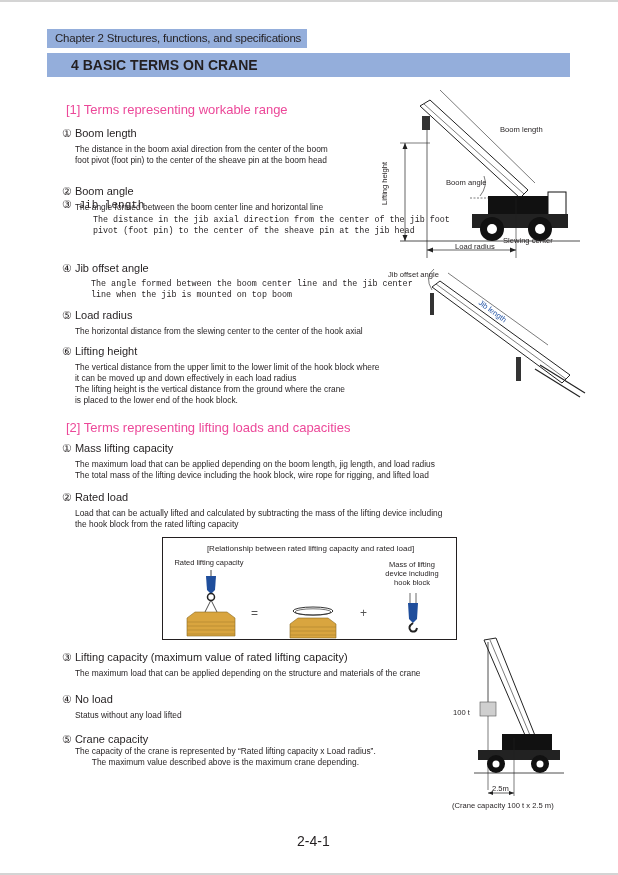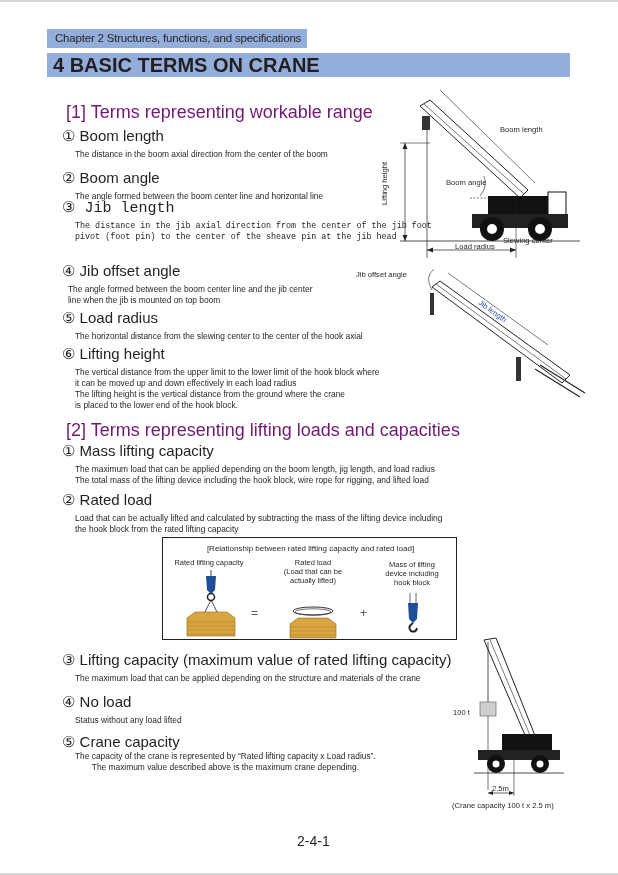"4 BASIC TERMS ON CRANE" .title-band { font-size: 20px -> 14px; padding-left: 6px -> 24px }
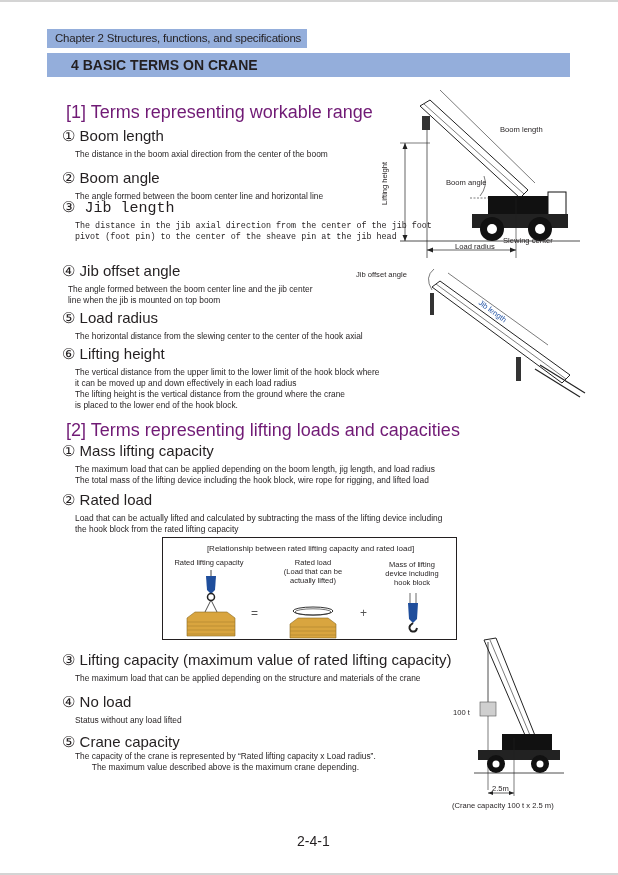"[1] Terms representing workable range" .sec-h { color: #701a75 -> #ec4899; font-size: 18px -> 13px }
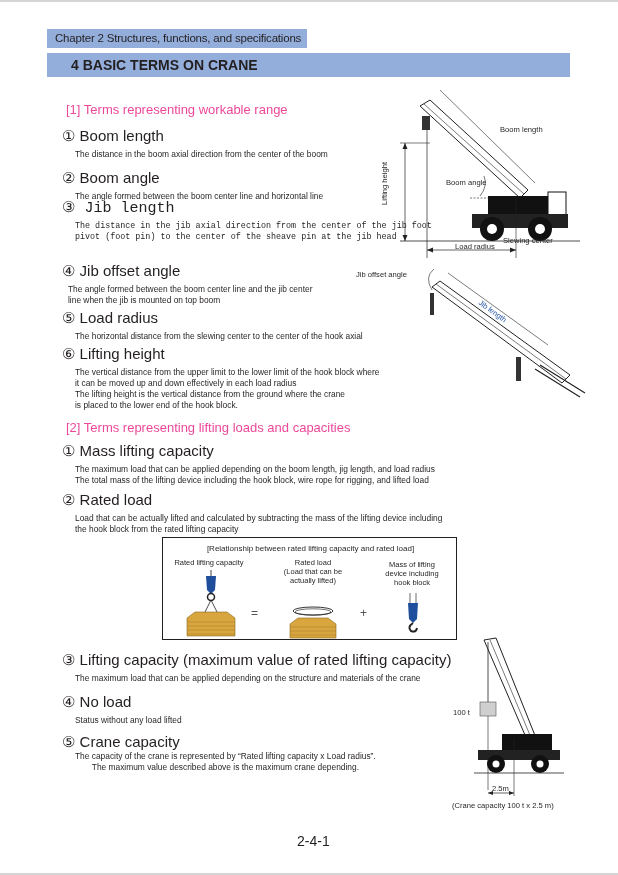"① Boom length" .item-h { font-size: 15px -> 11px }
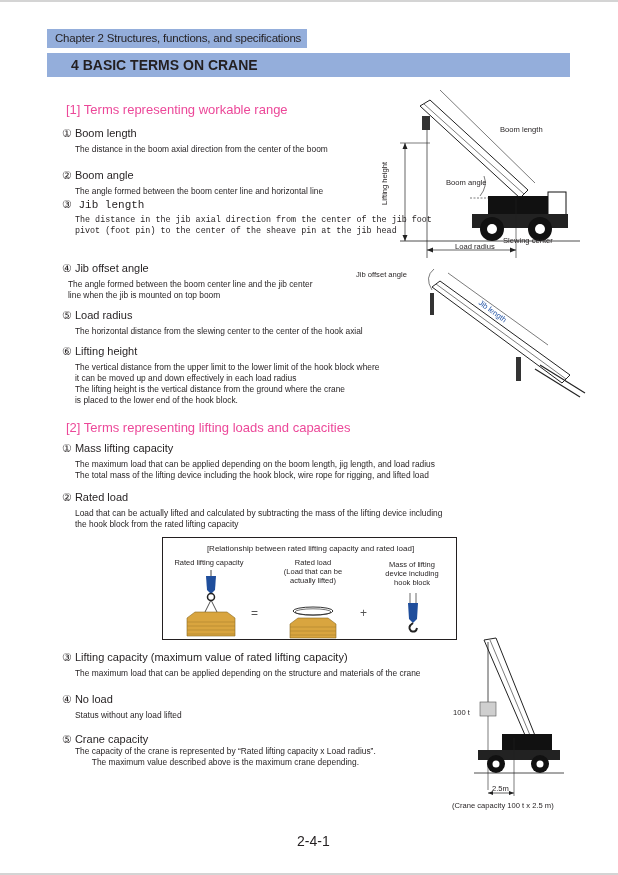"foot pivot (foot pin) to" div { html: none -> <div>foot pivot (foot pin) to the center of the sheave pin at the boom head</div> }
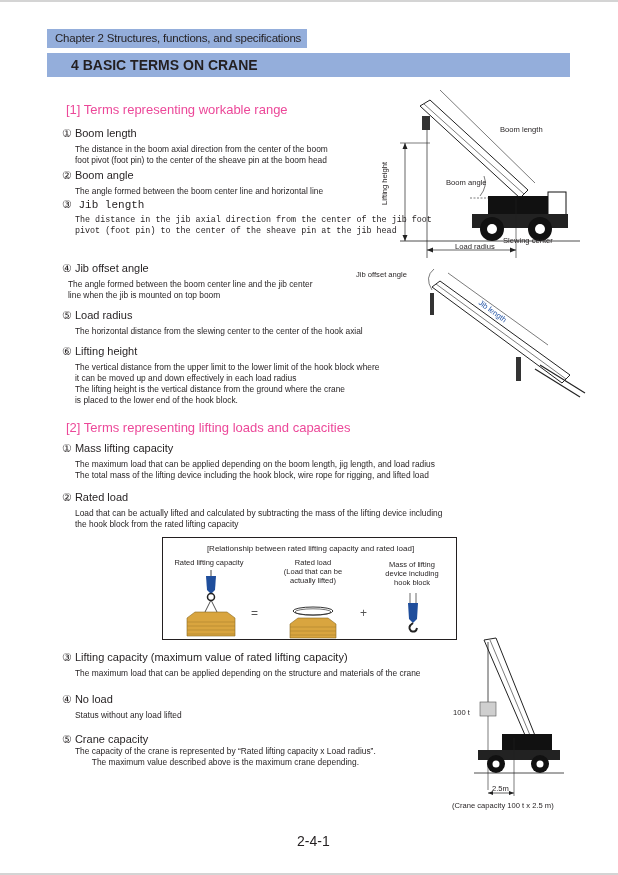"② Boom angle" div.abs { top: 169px -> 185px }
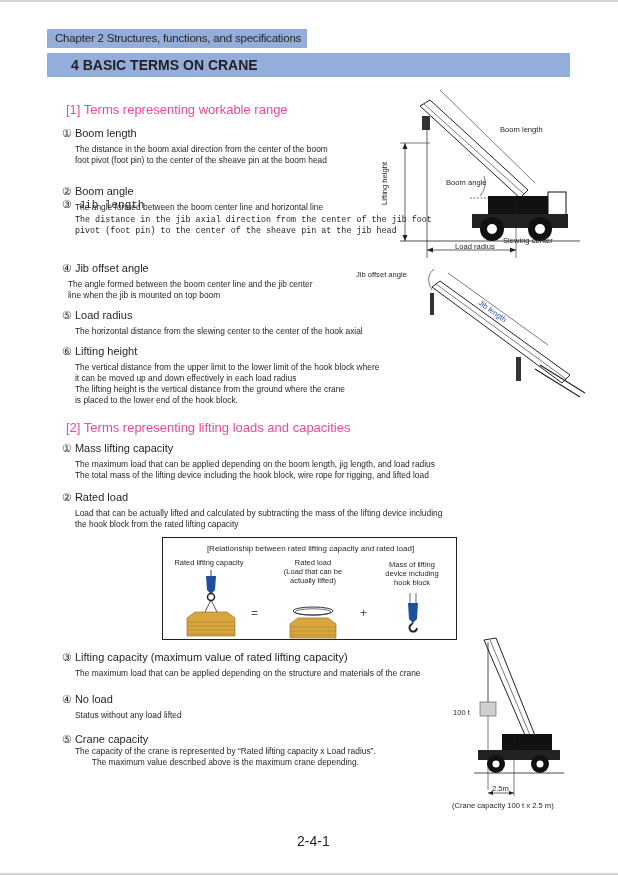"The distance in the jib" div.item-b { margin-left: 13px -> 31px }
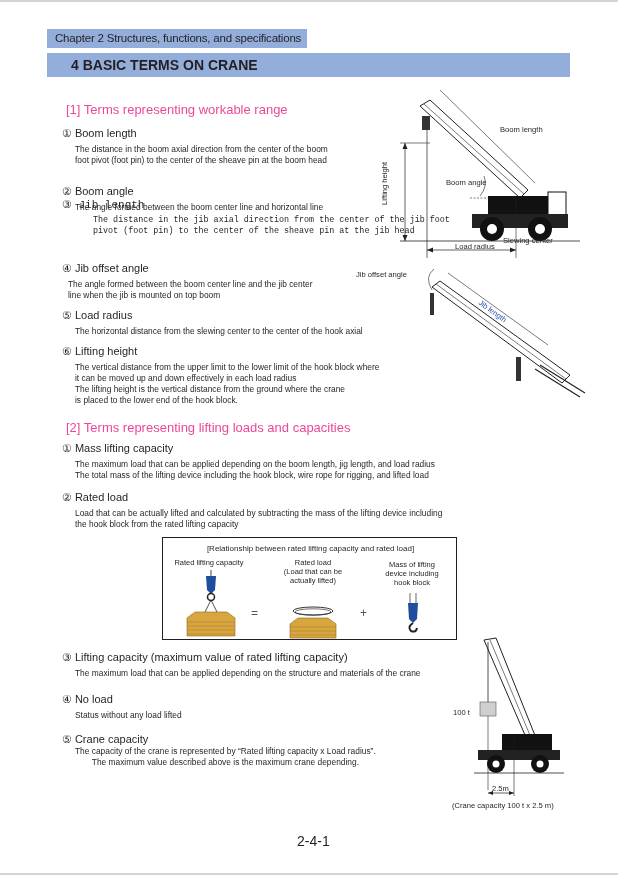"Jib offset angle" div.abs { left: 356px -> 388px }
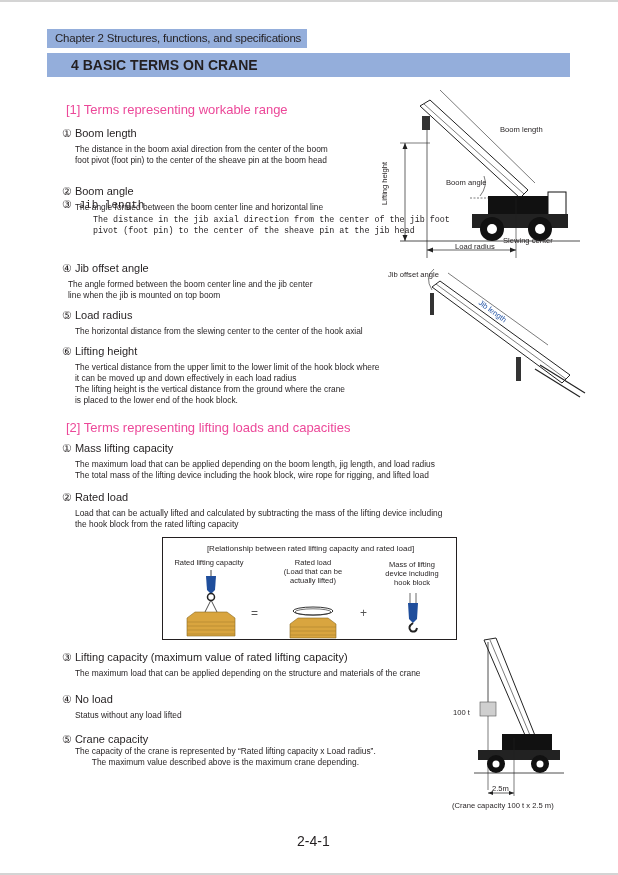"The angle formed between the boom center line and the" div.item-b { font-family: none -> Liberation Mono, monospace; margin-left: 6px -> 29px }
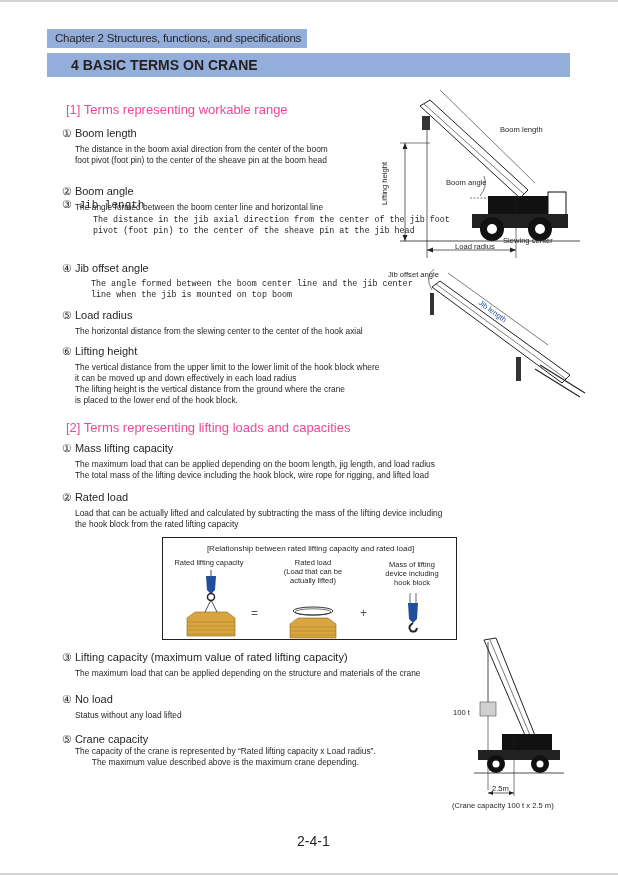"Rated load" div.lbl { html: <div> <div>Rated load</div> <div>(Load that can be</div> <div>actually lifted)</div> </div> -> none }
